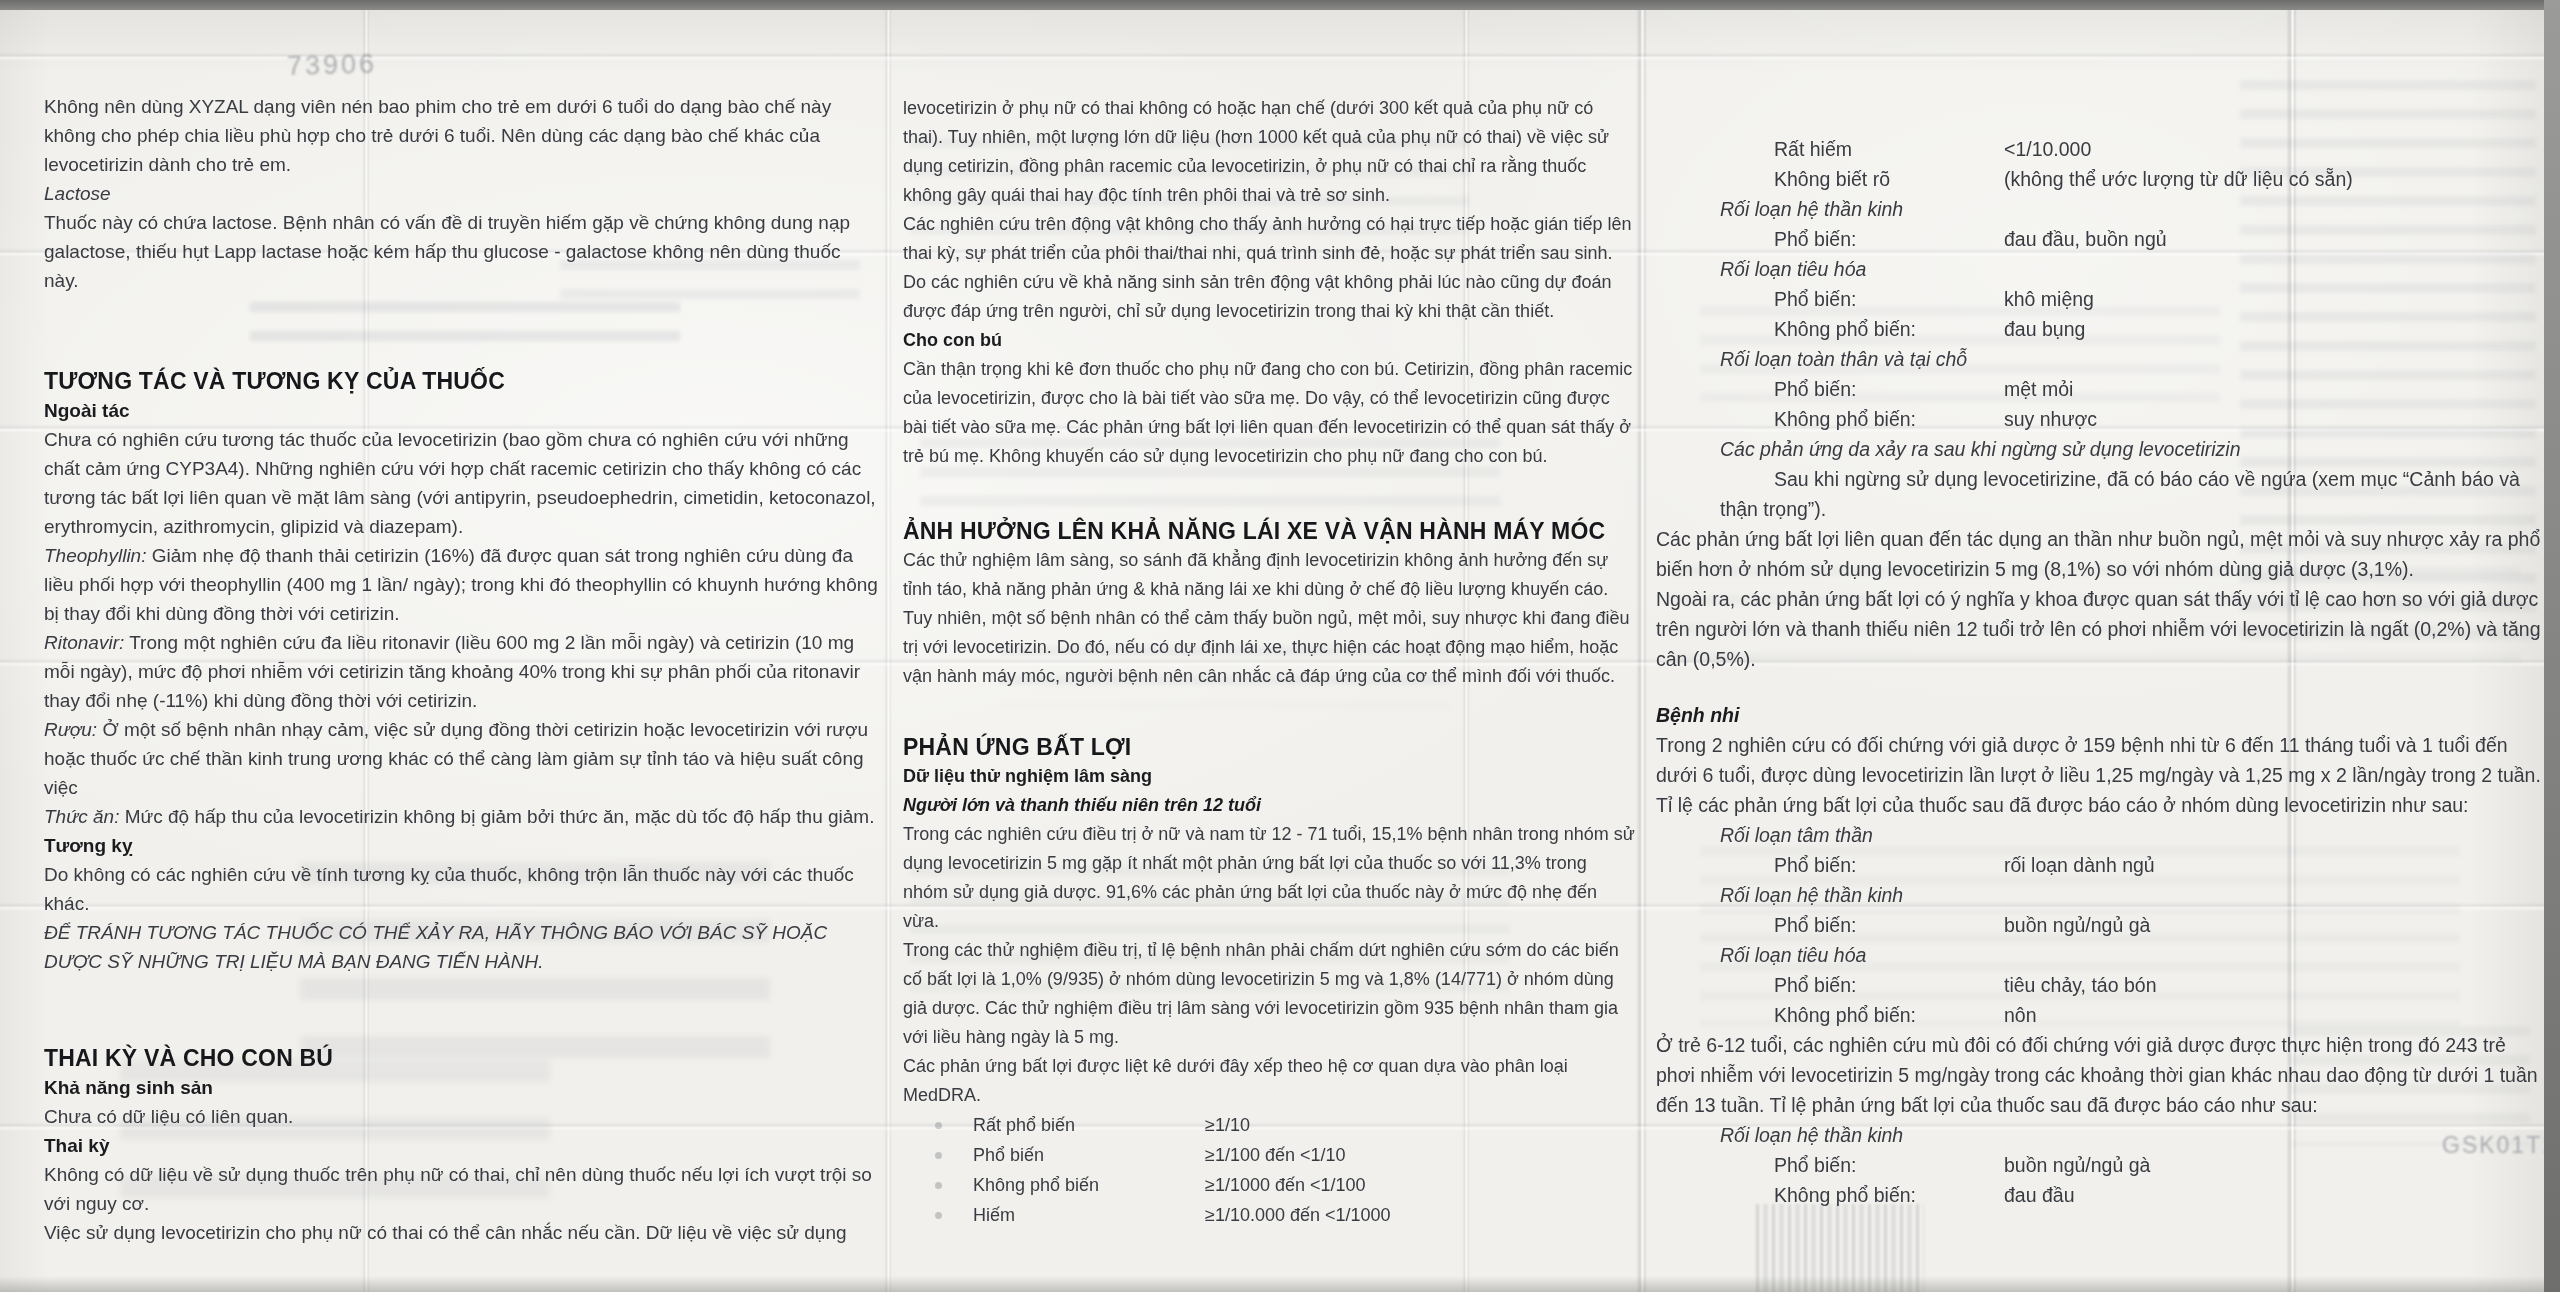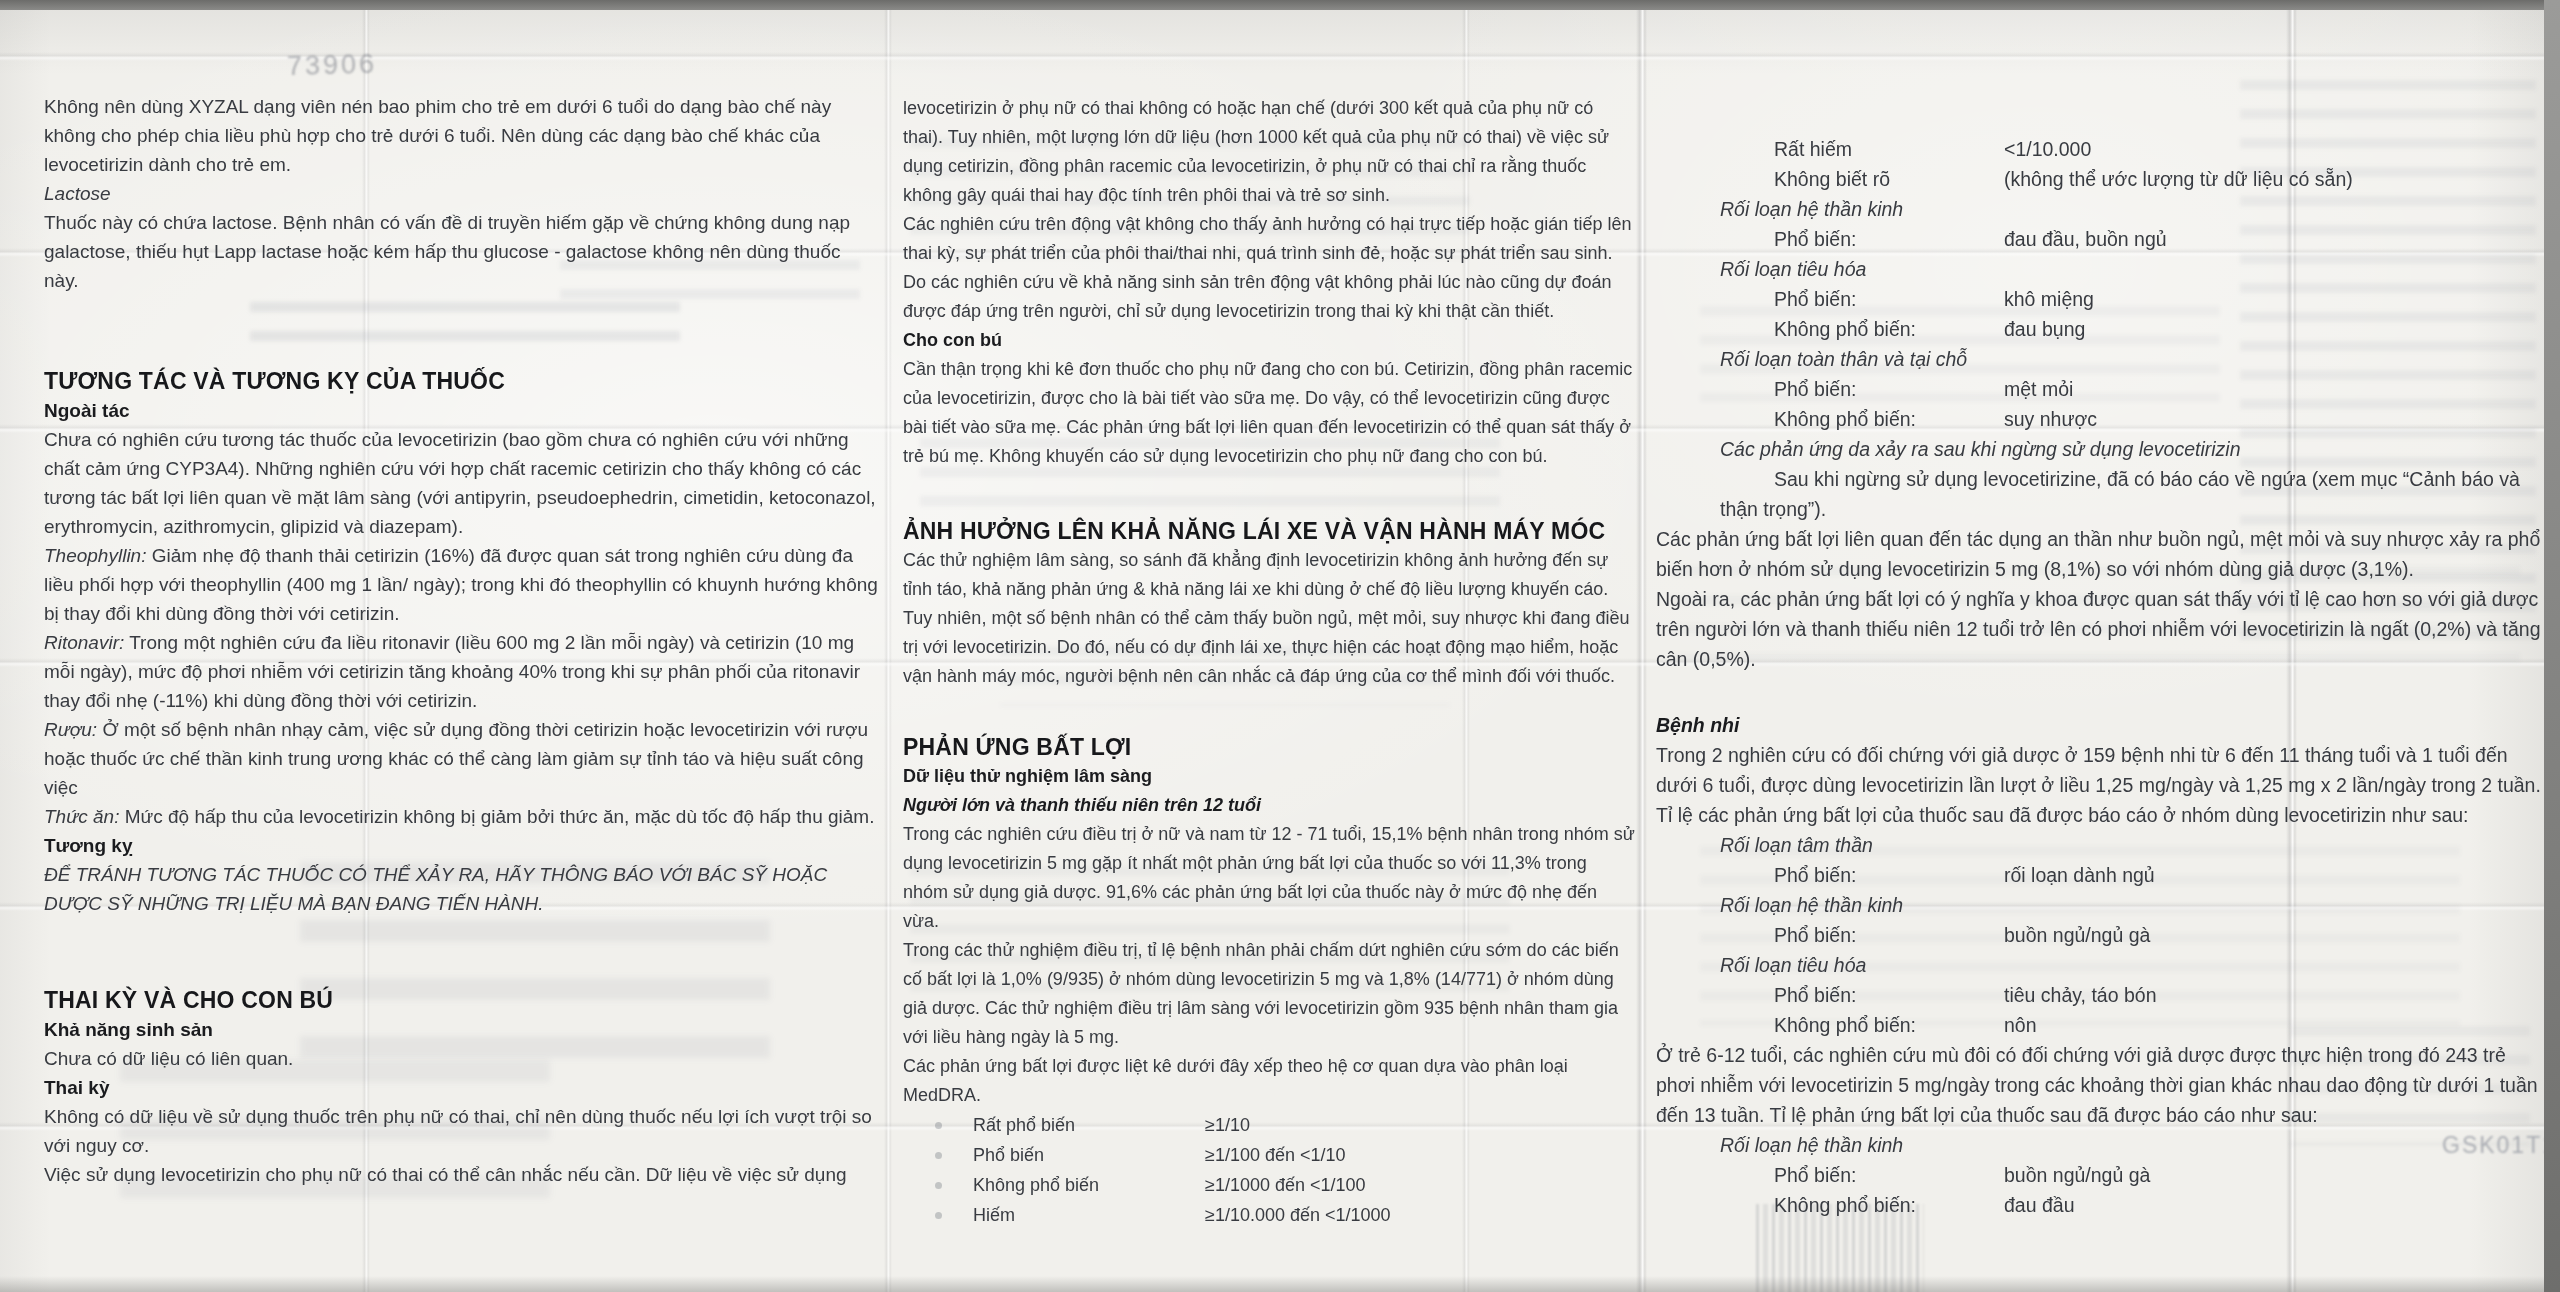"Bệnh nhi" p.h3i { margin-top: 36px -> 26px }
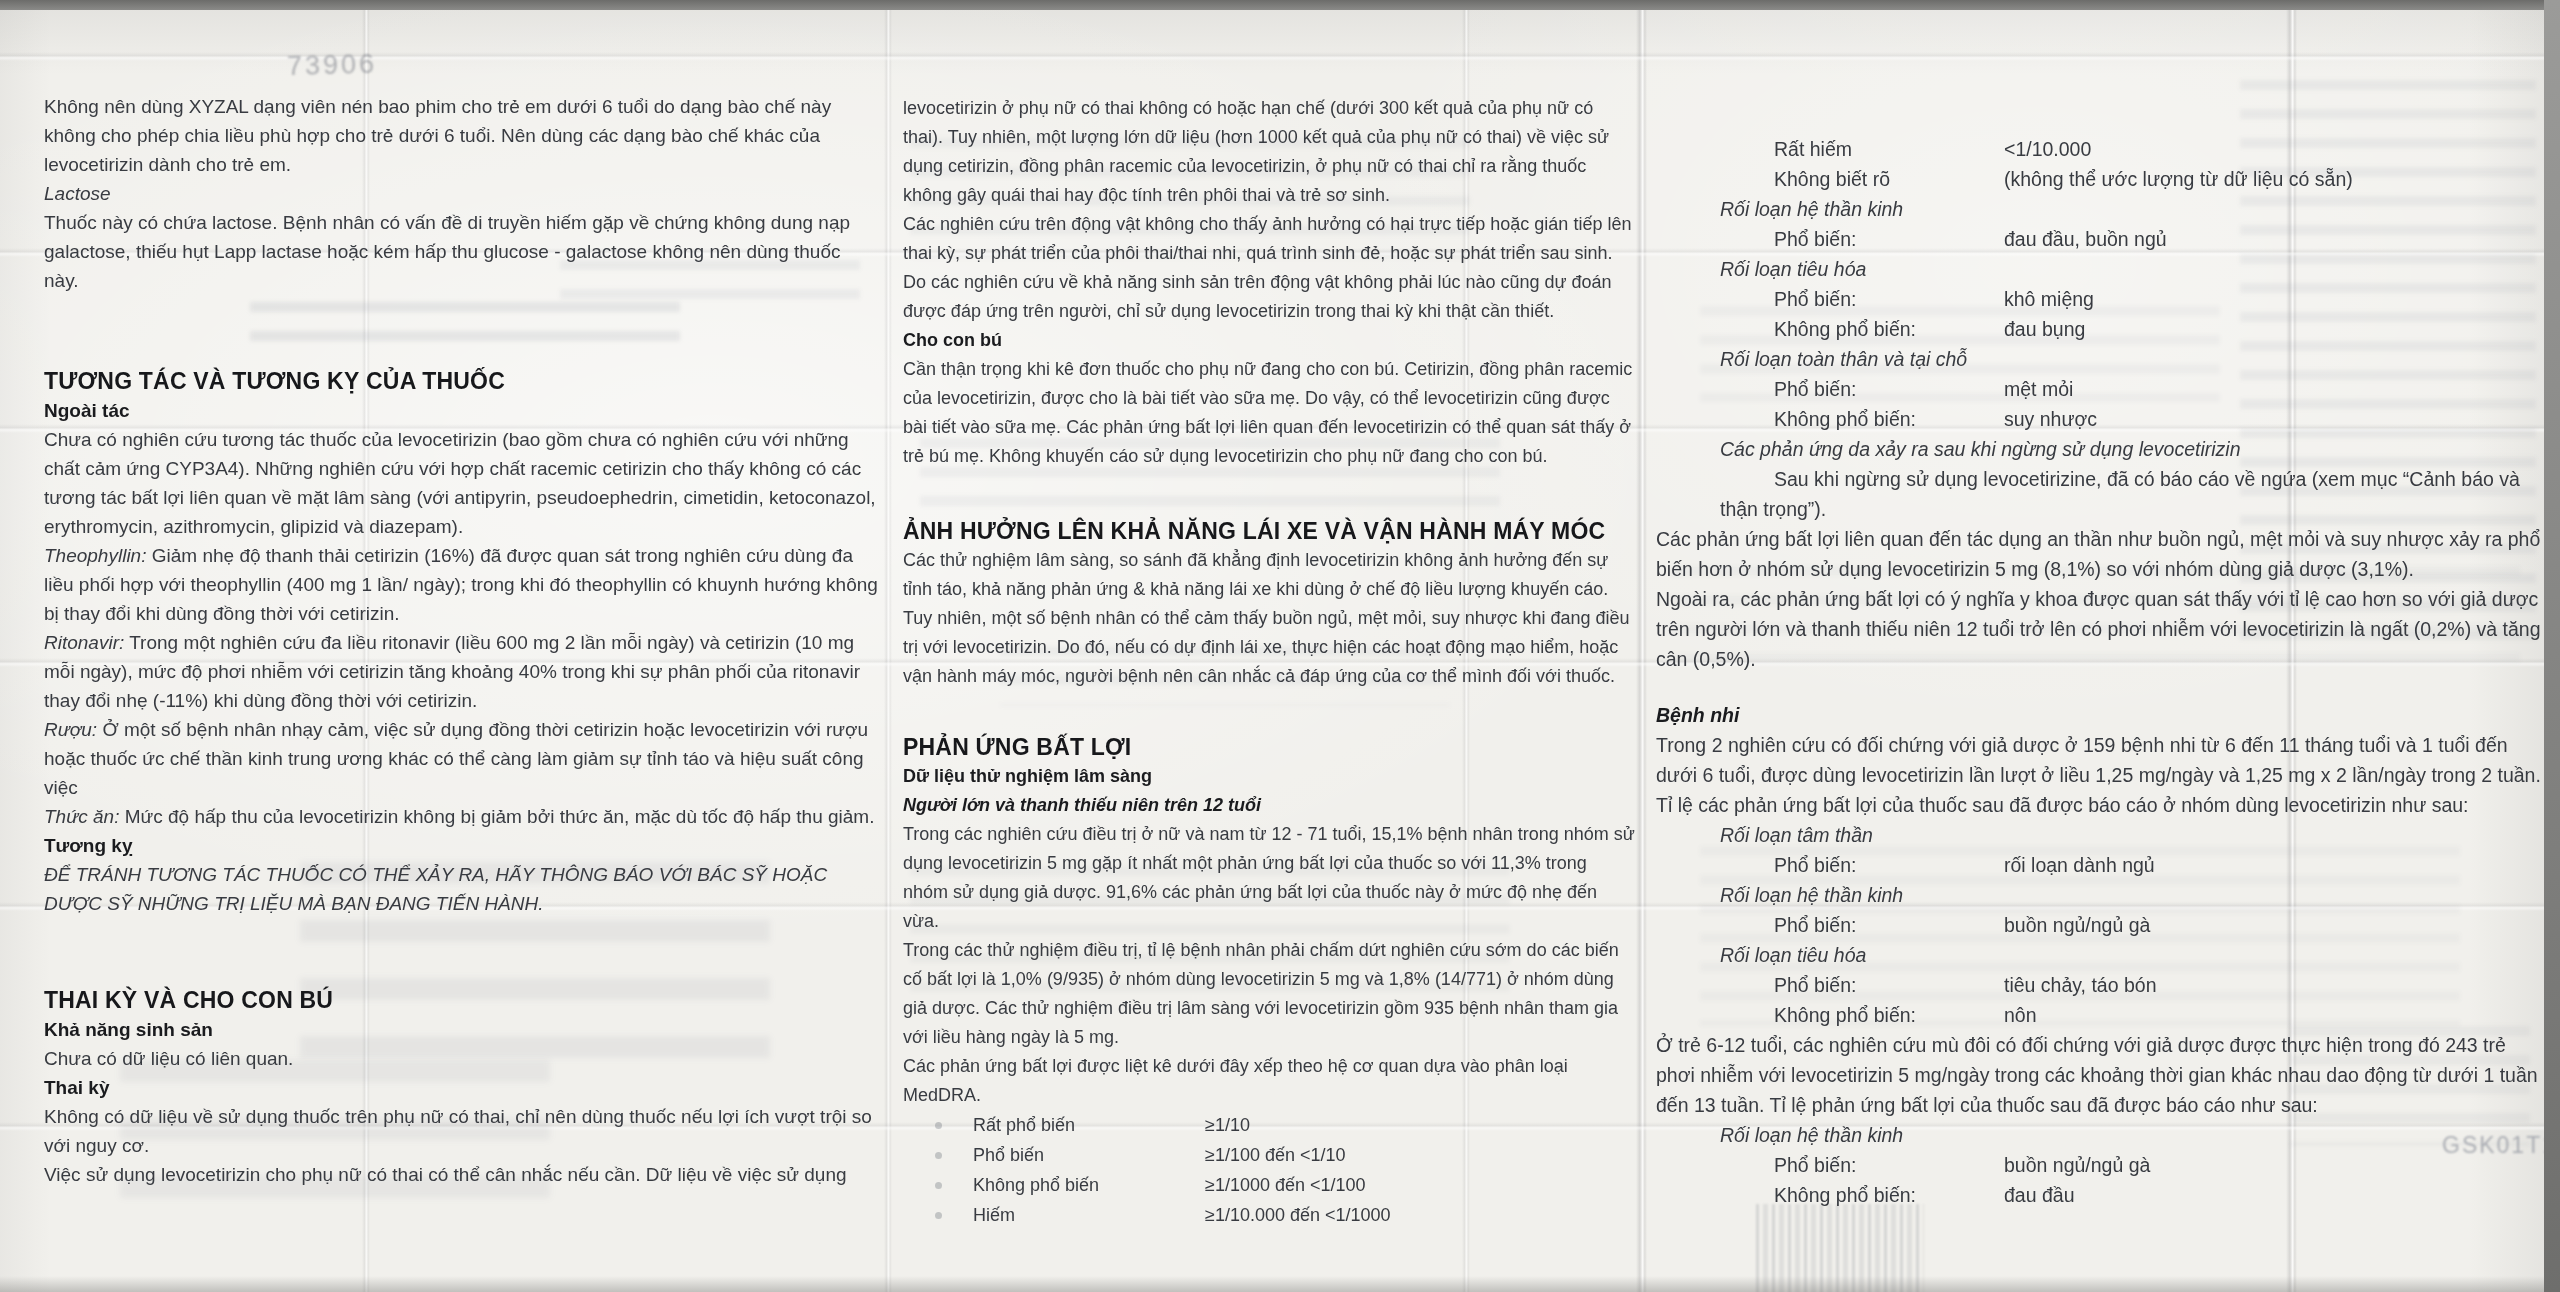"Do không có các nghiên" p { html: none -> <p>Do không có các nghiên cứu về tính tương kỵ của thuốc, không trộn lẫn thuốc này với các thuốc khác.</p> }
